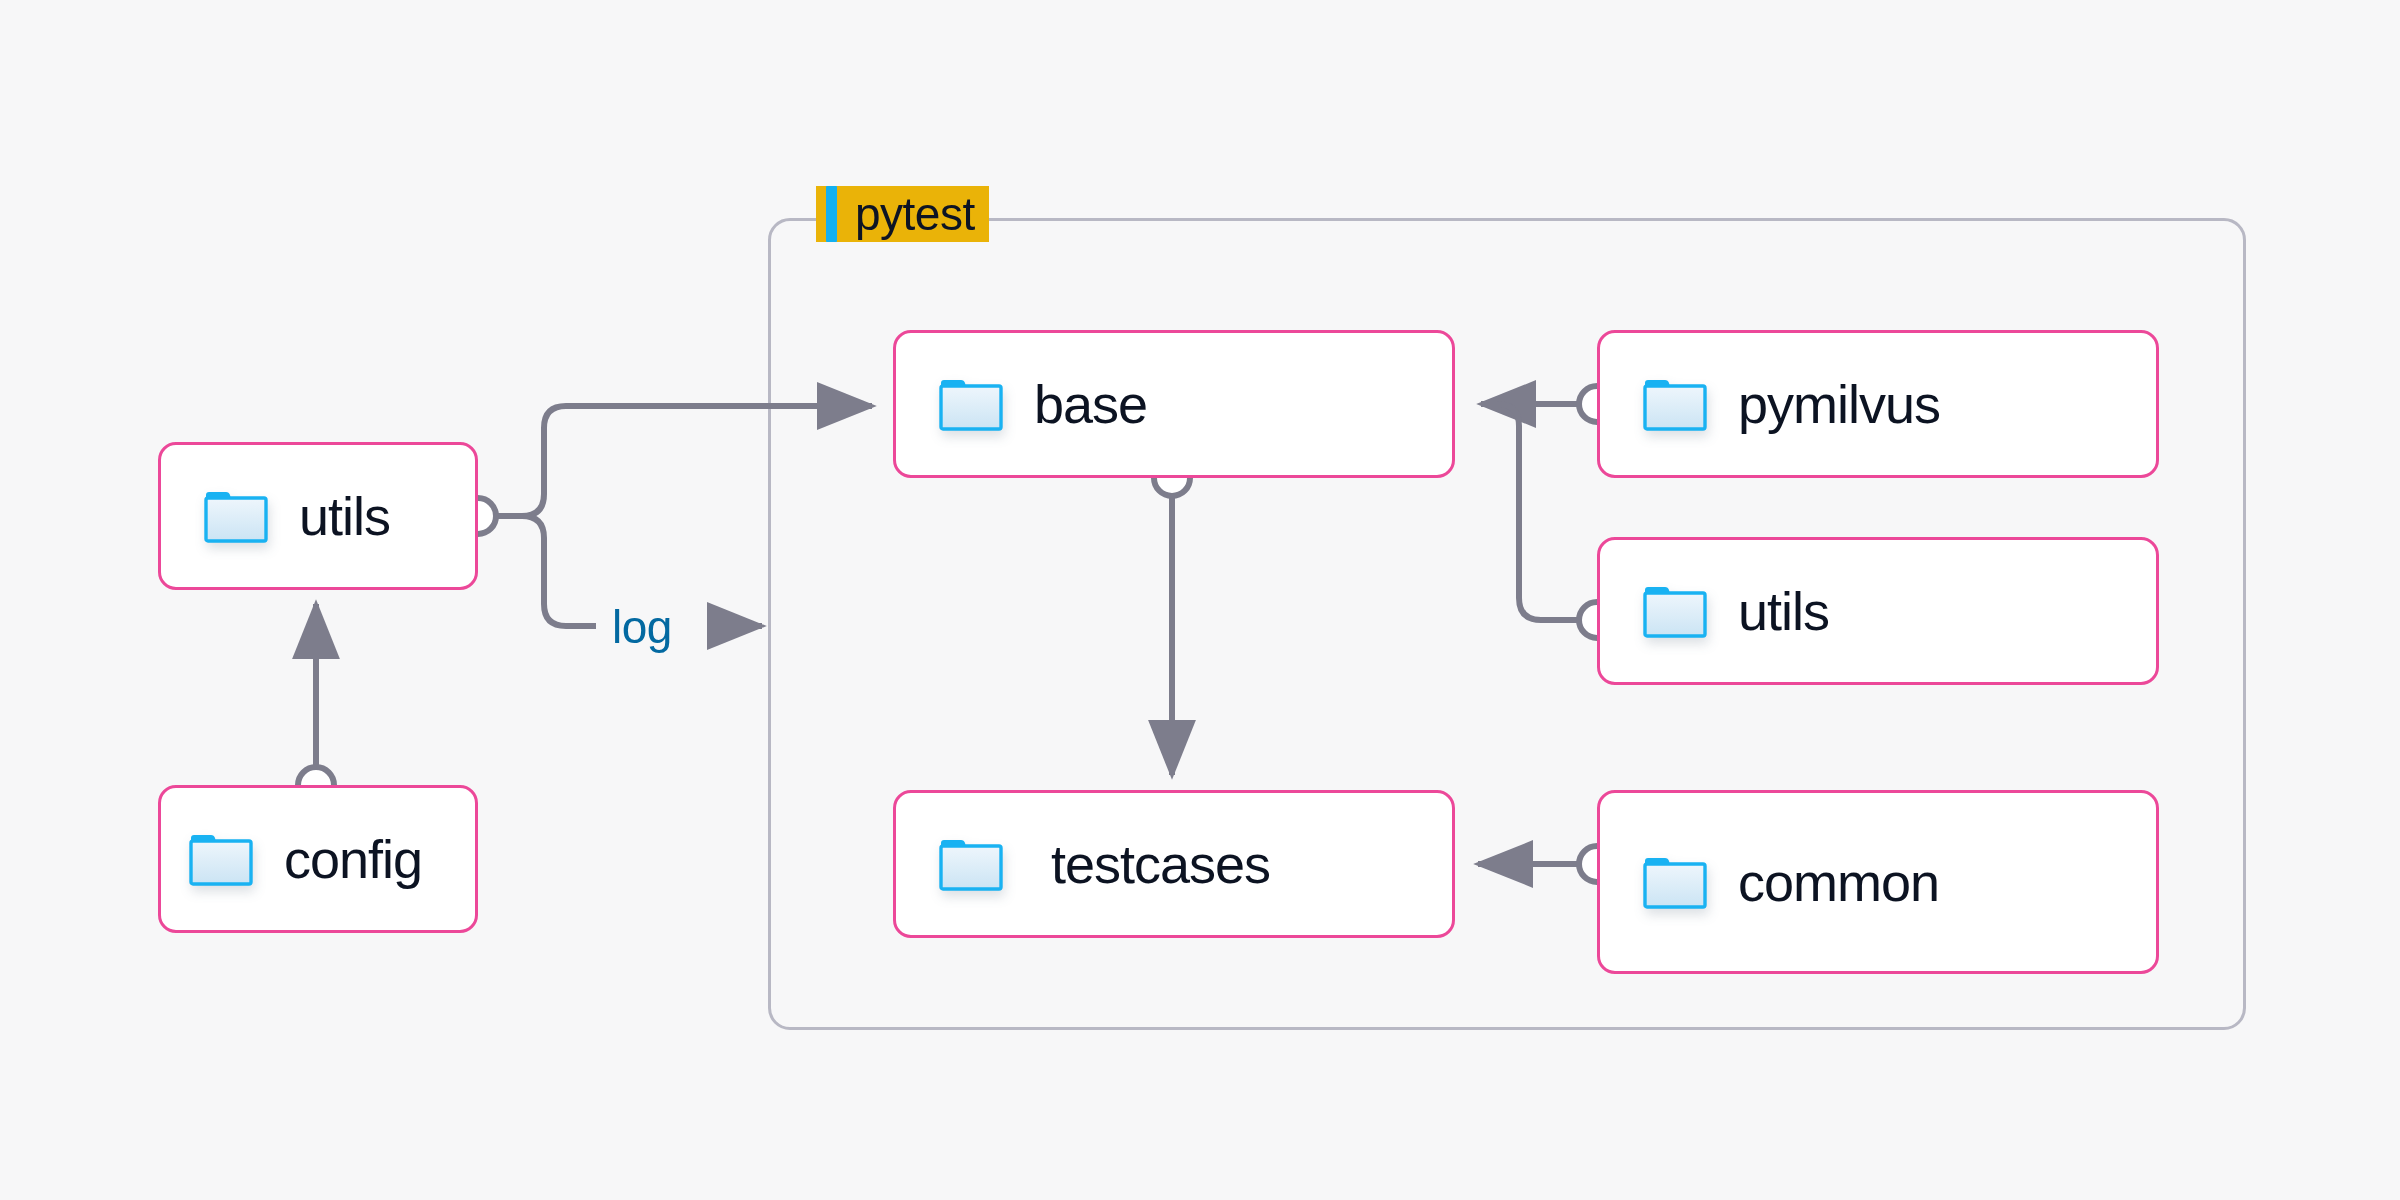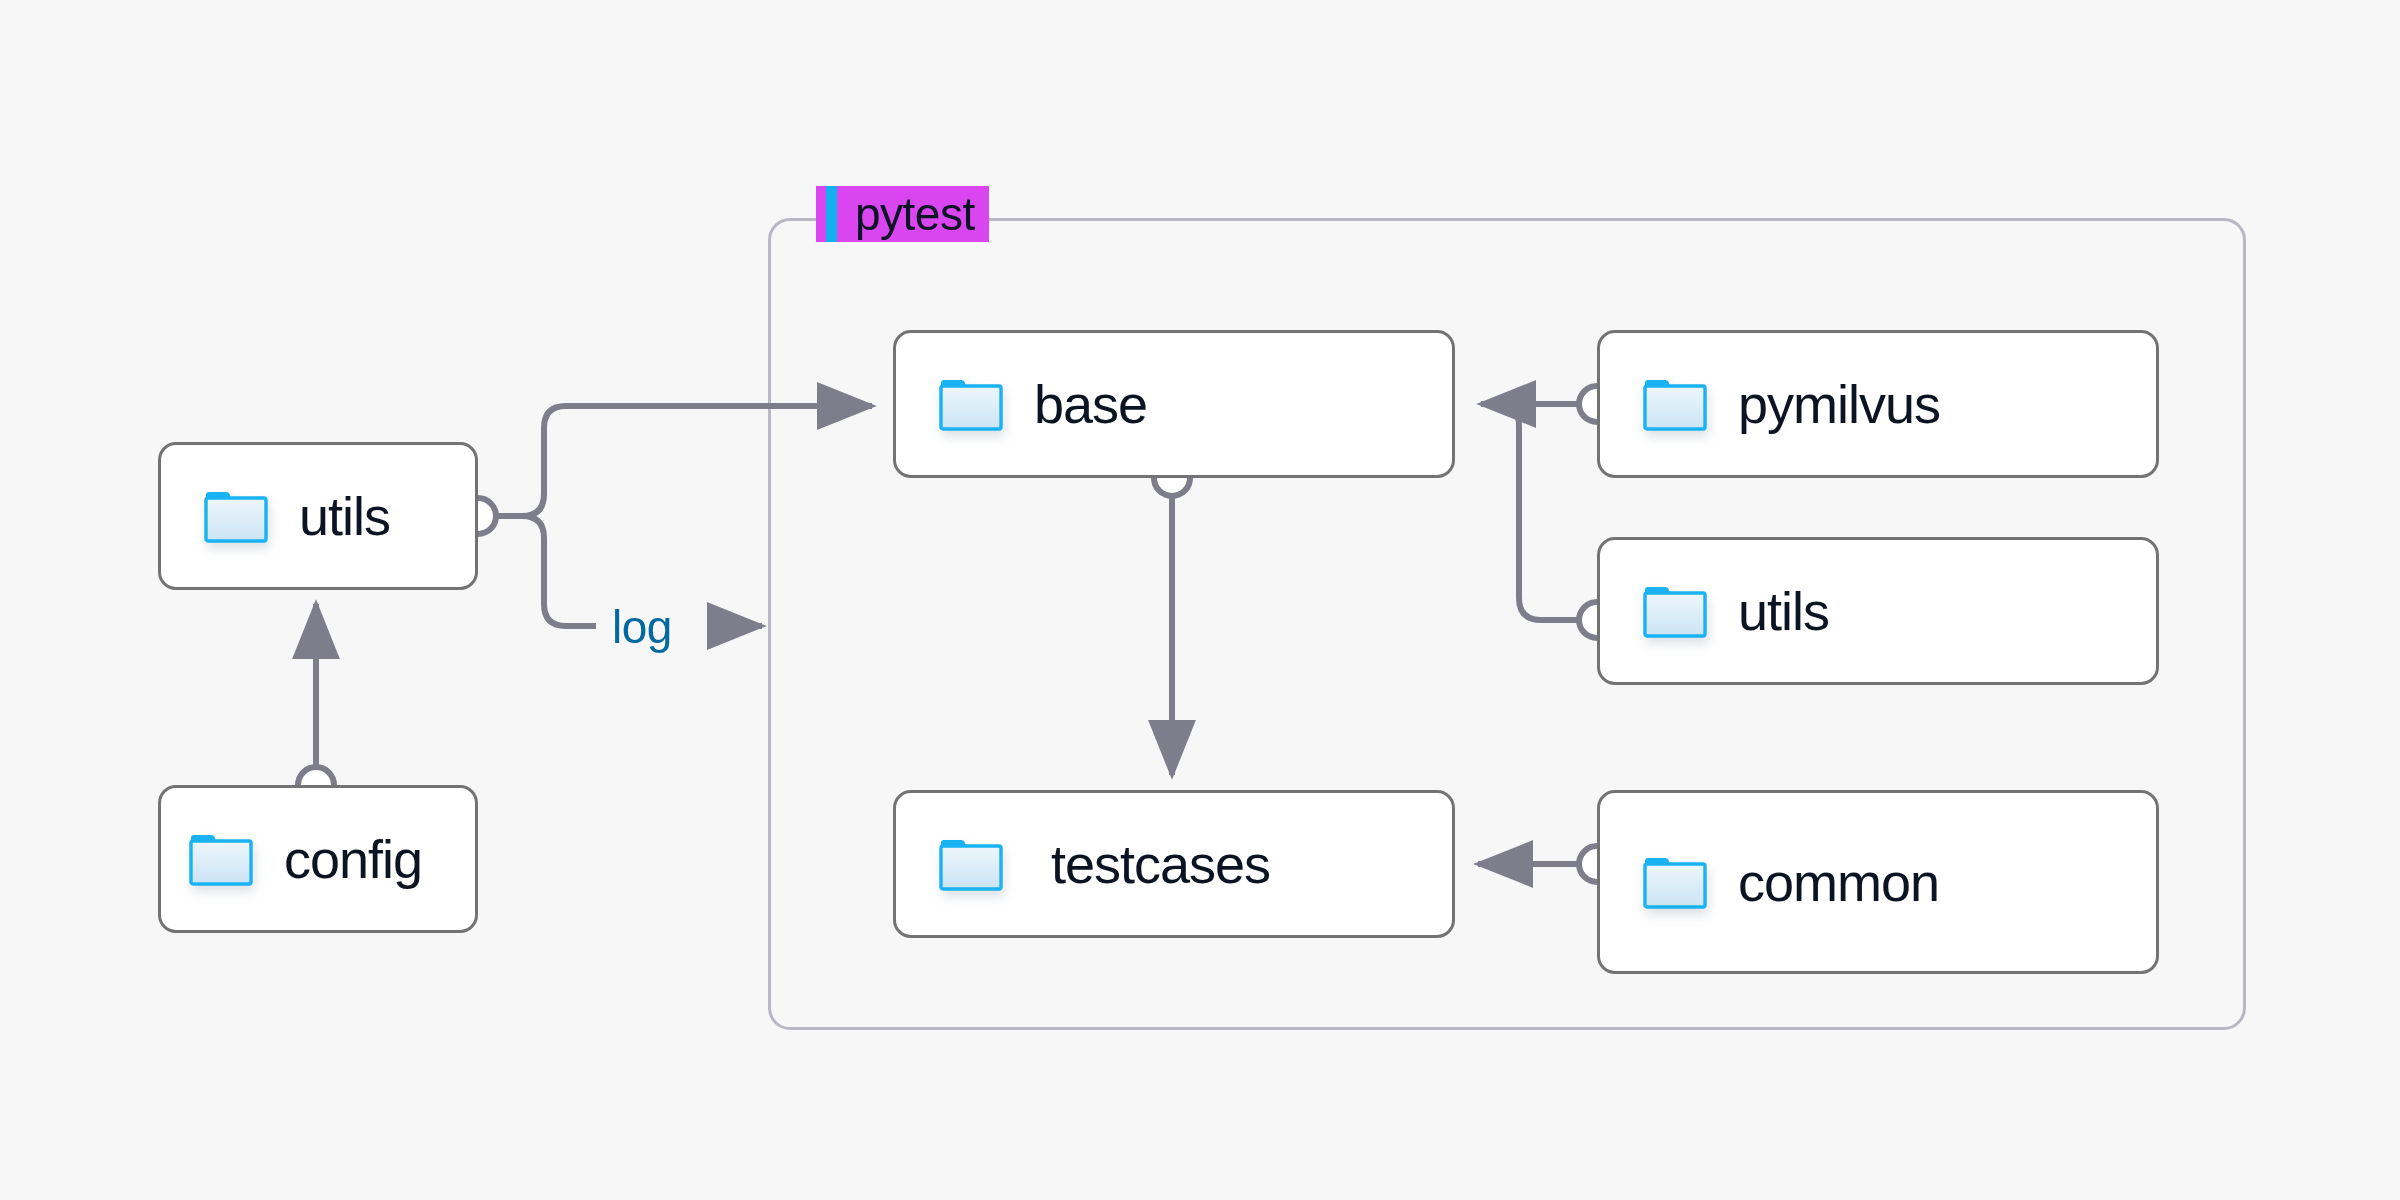"pytest" .group-label-wrap { background: #d946ef -> #eab308 }
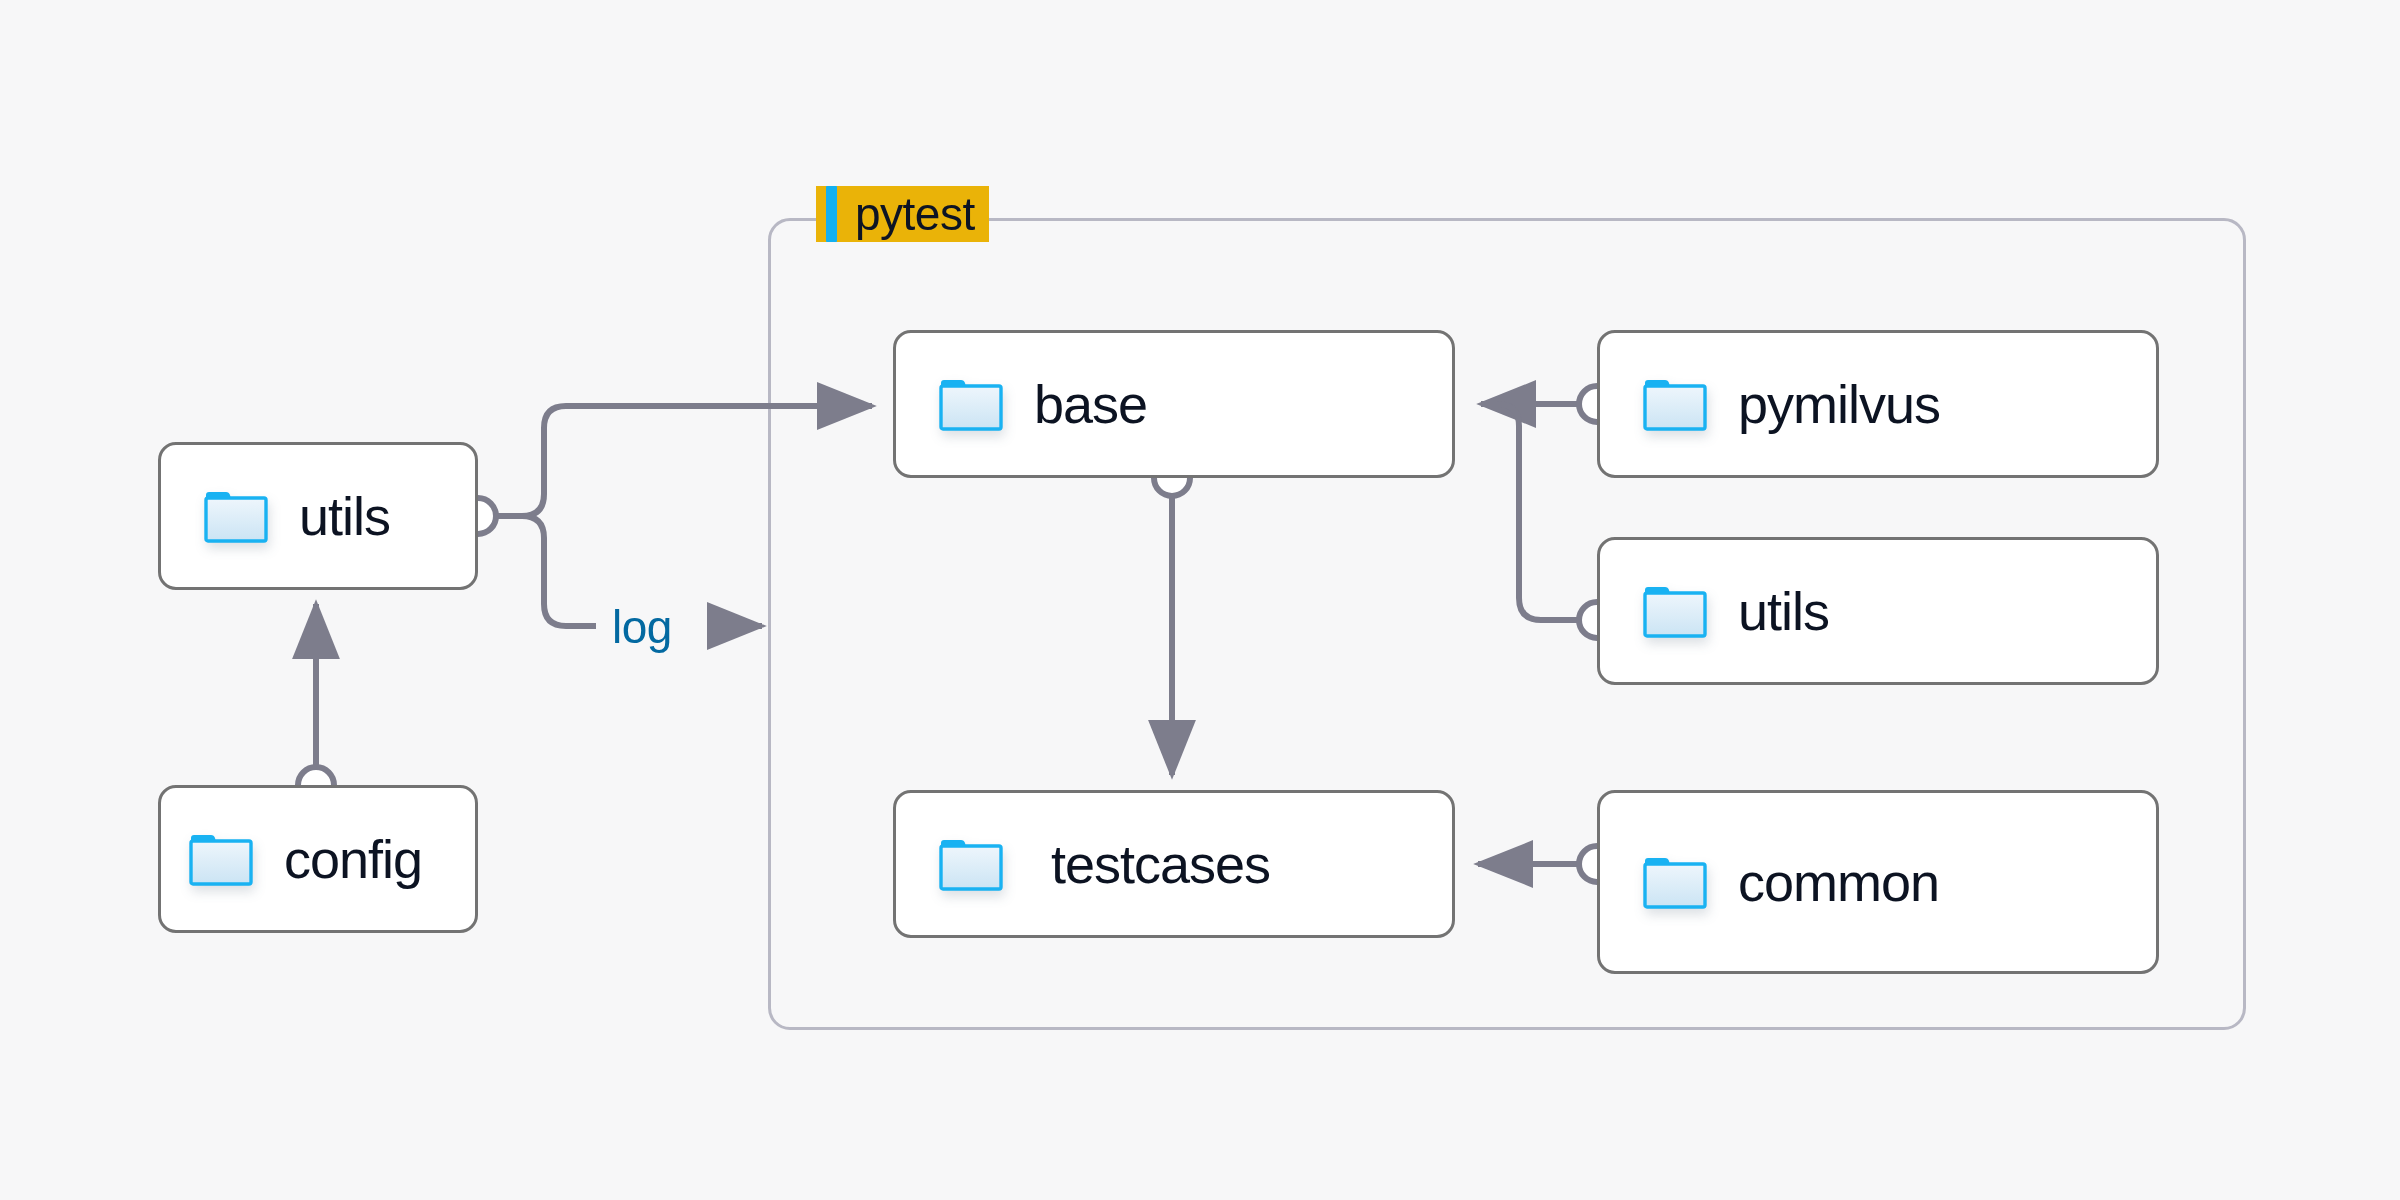"base" .node { border: 3px solid #737373 -> 3px solid #ec4899 }
